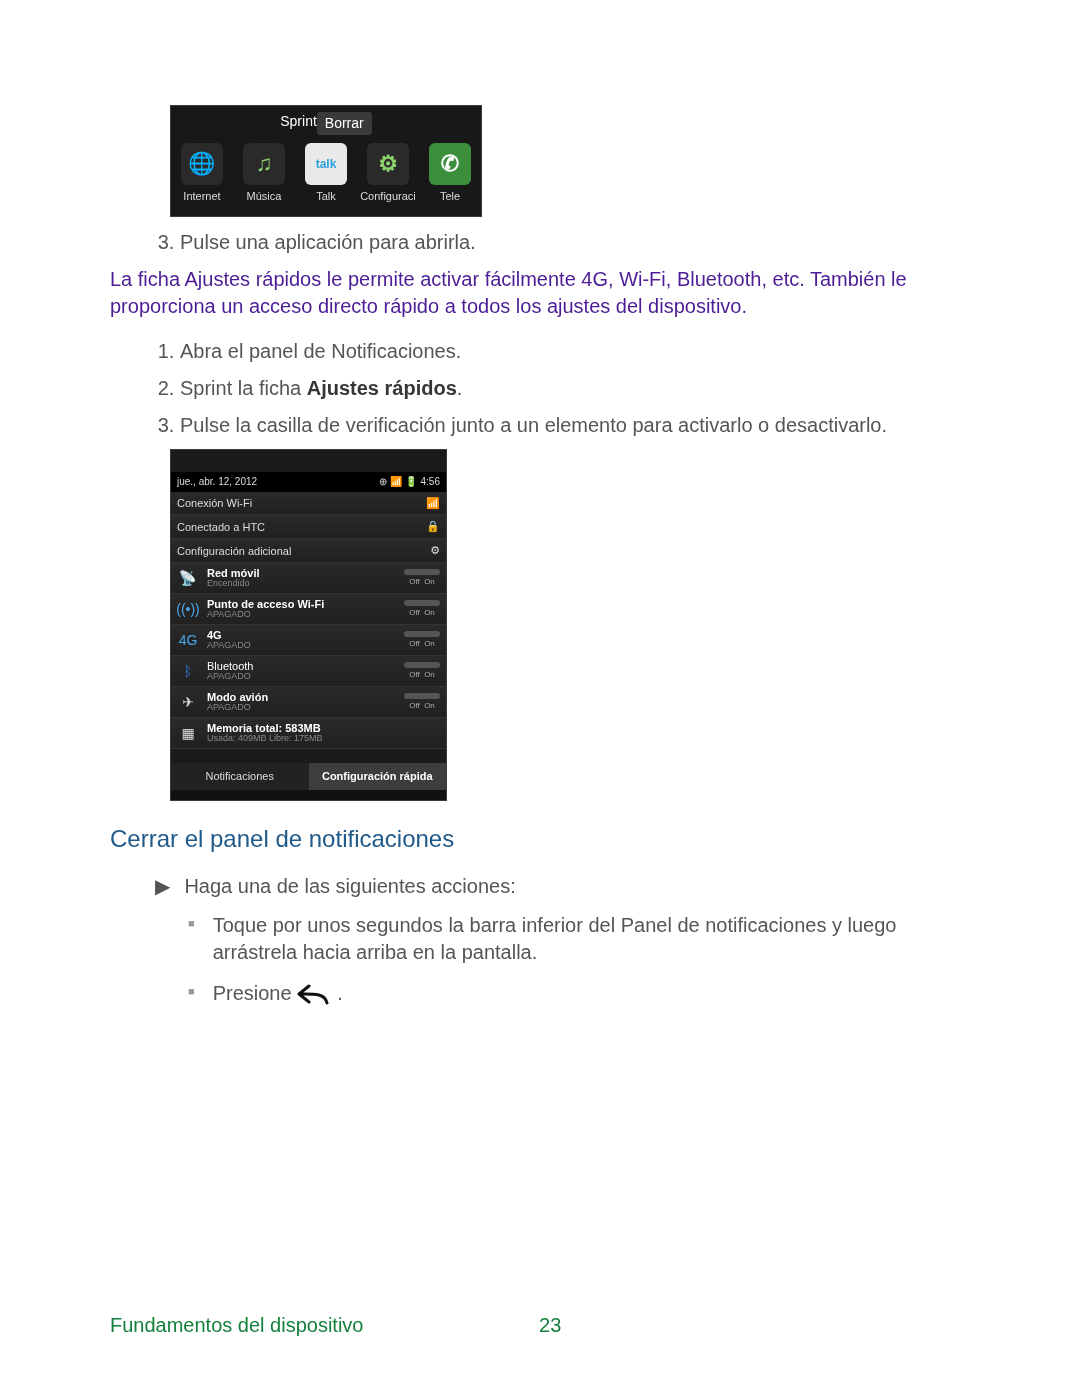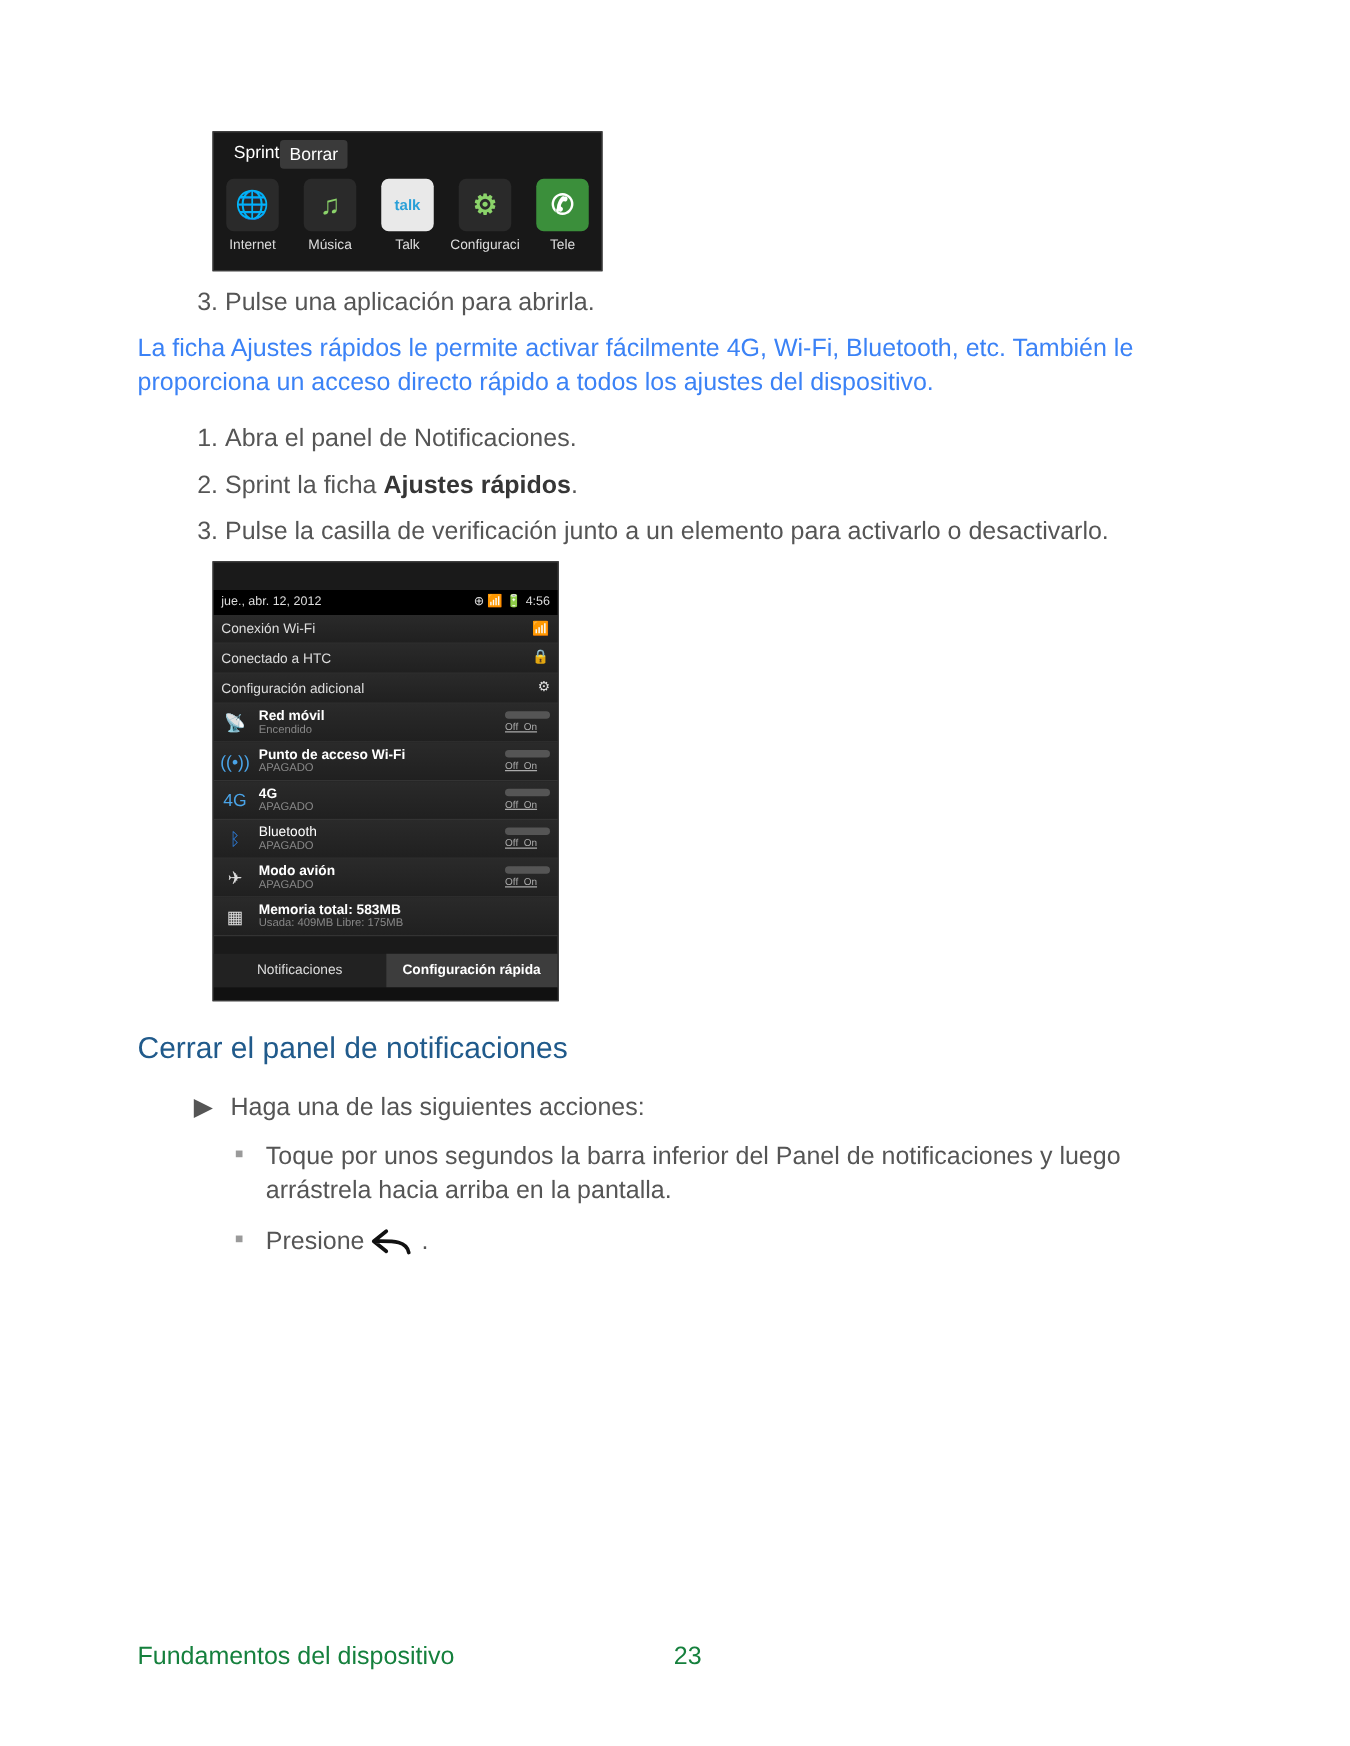"Sprint" .shot1-bar { justify-content: flex-start -> center }
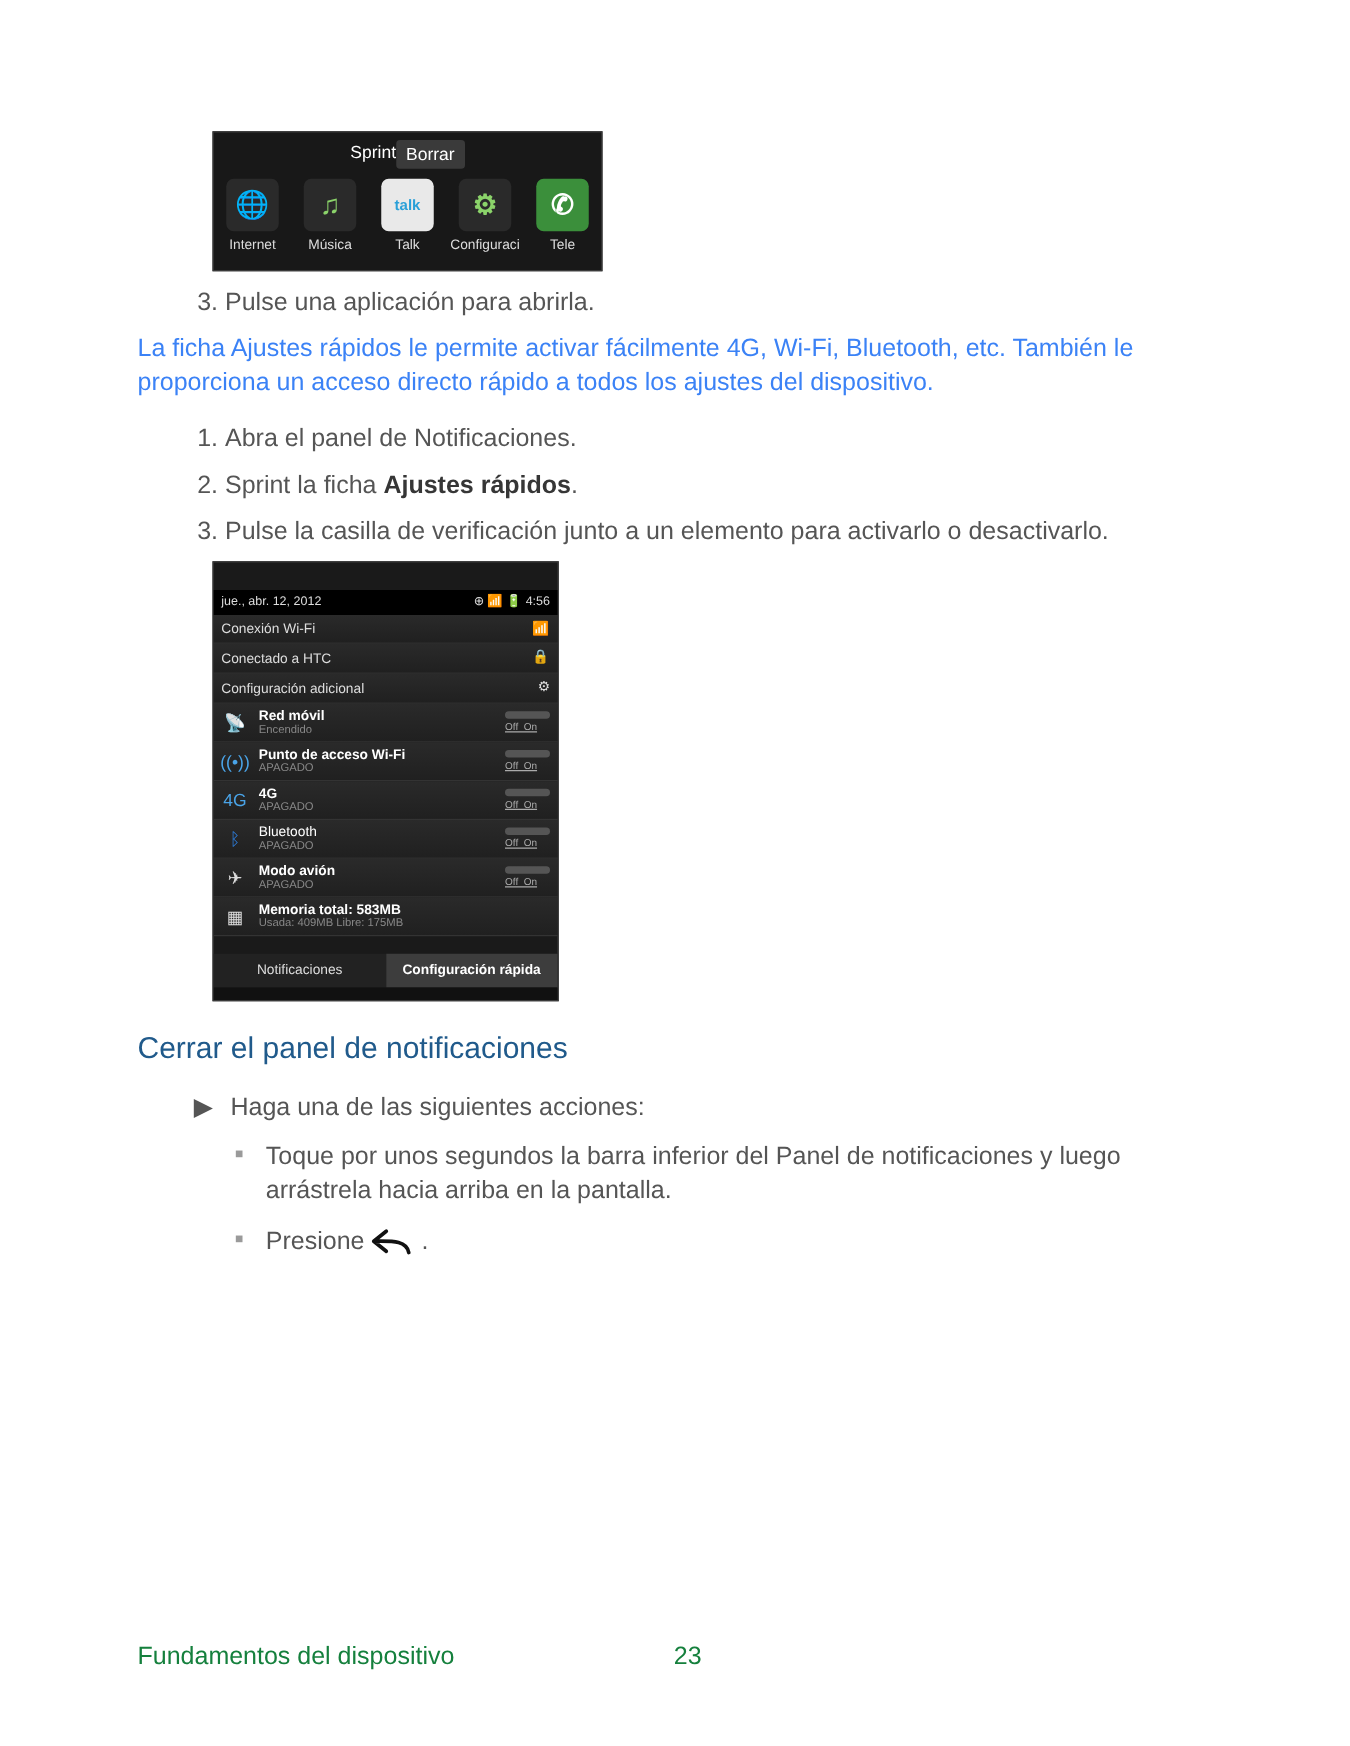"La ficha Ajustes rápidos le" p.body { color: #3b82f6 -> #4c1d95 }
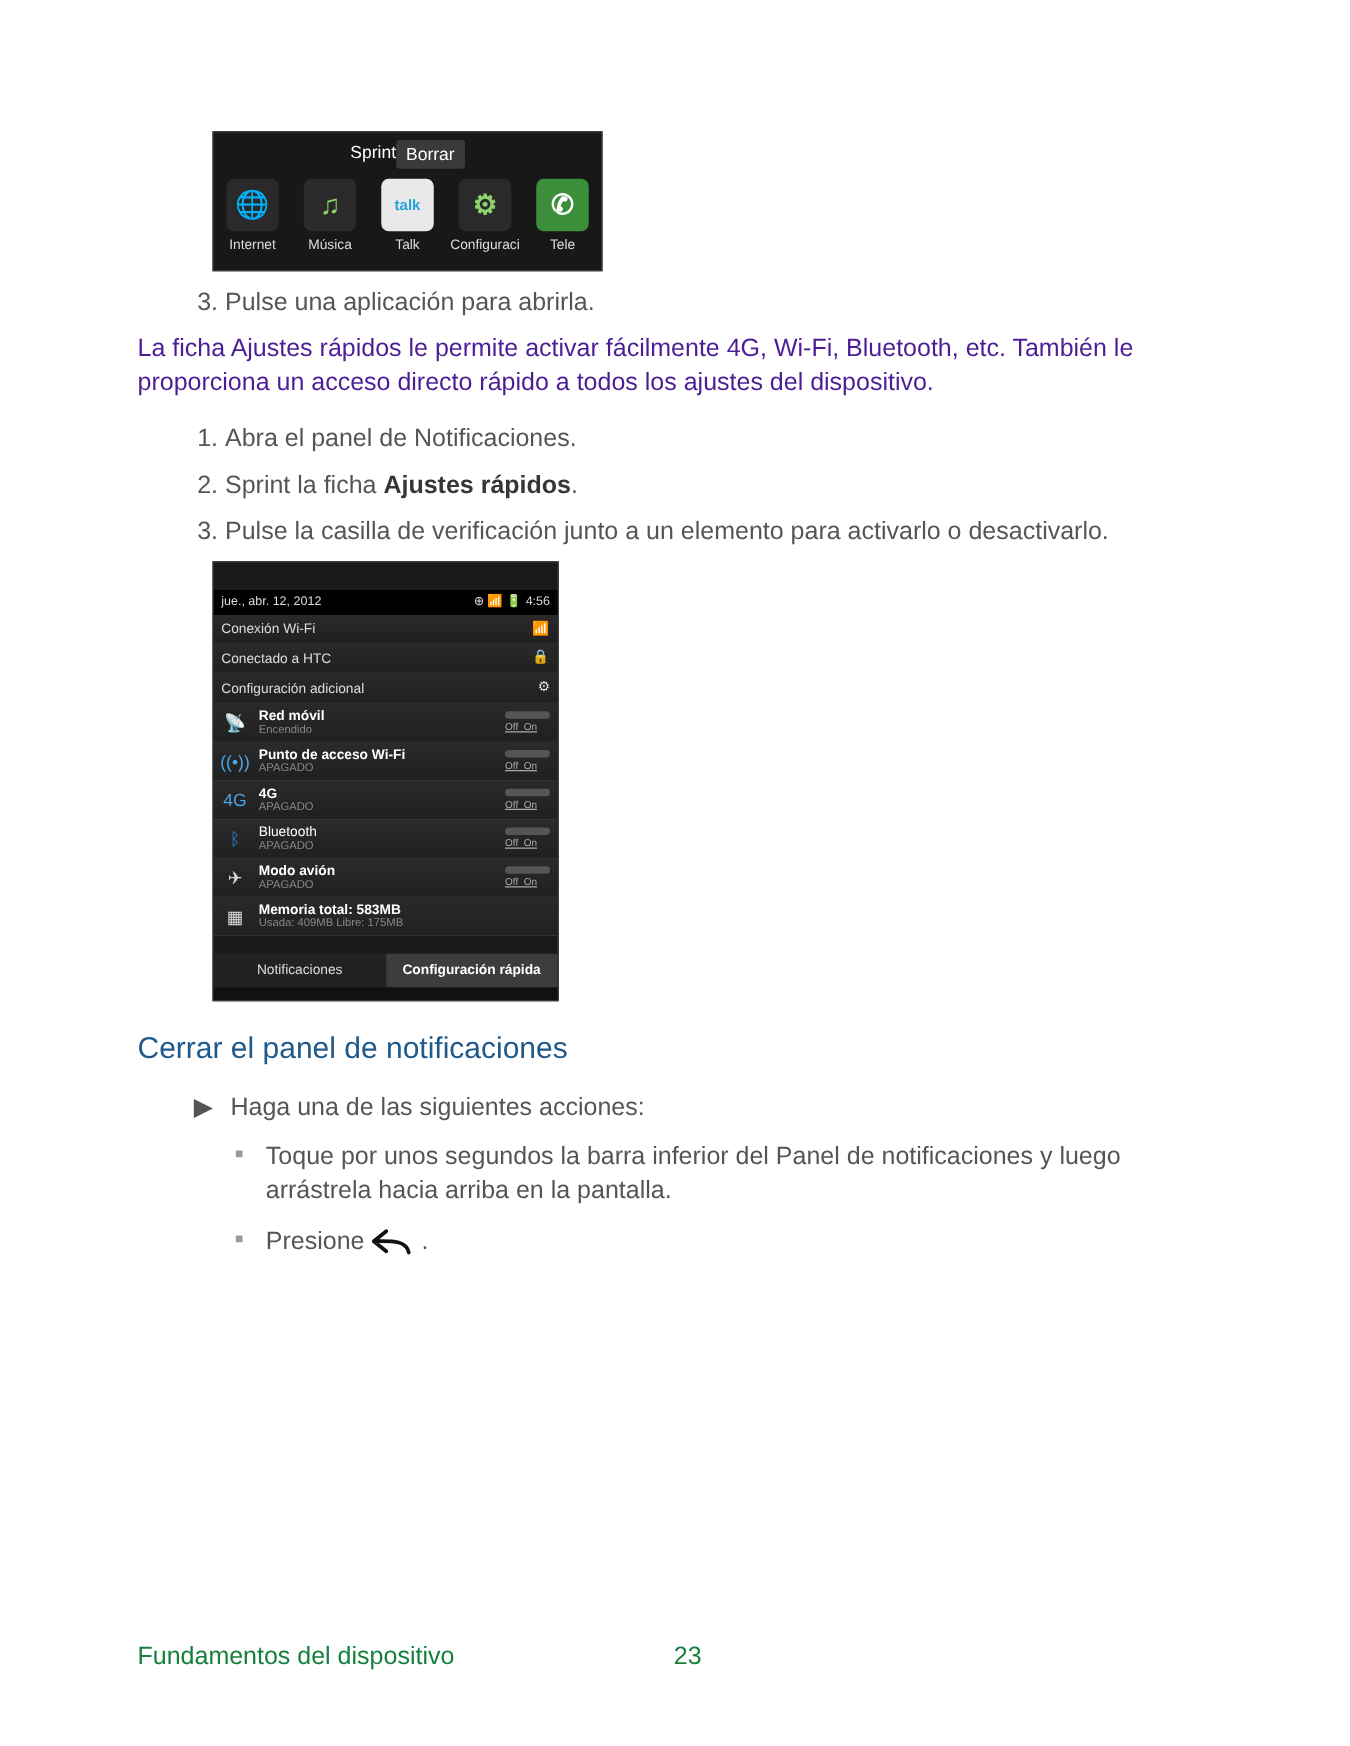"Off On" .tog { text-align: none -> center; text-decoration: underline -> none }
